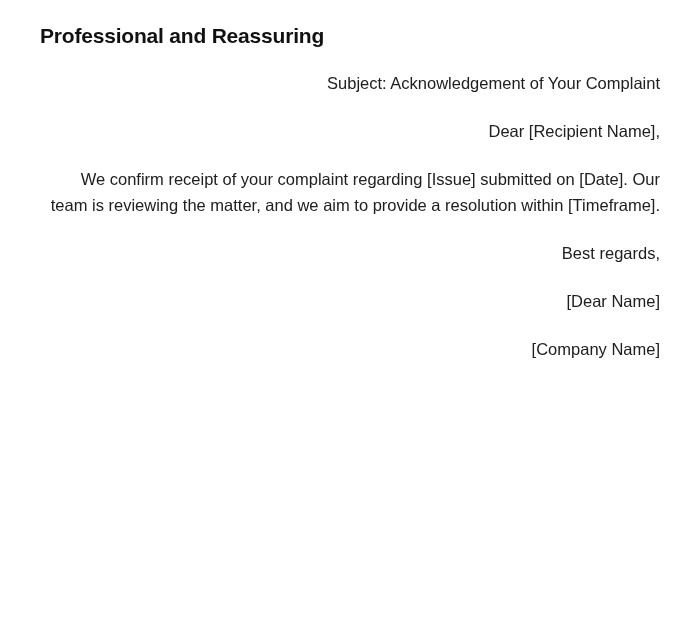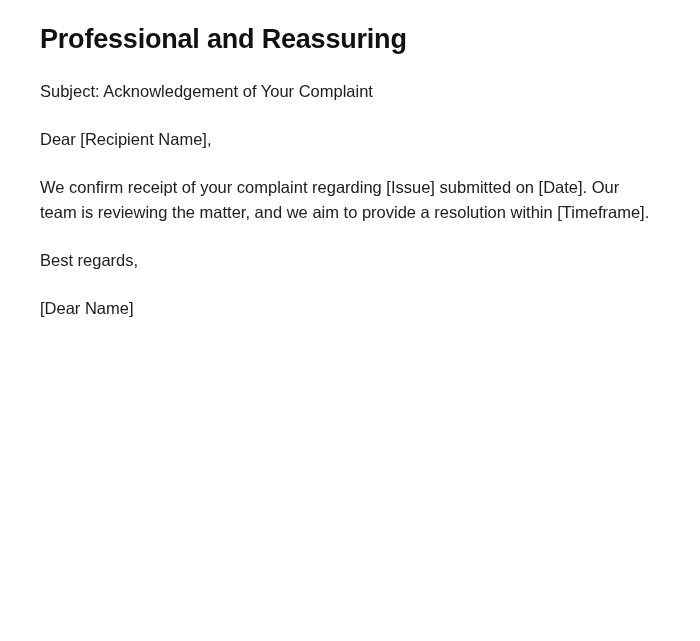"Professional and Reassuring" .doc-title { font-size: 27px -> 21px }
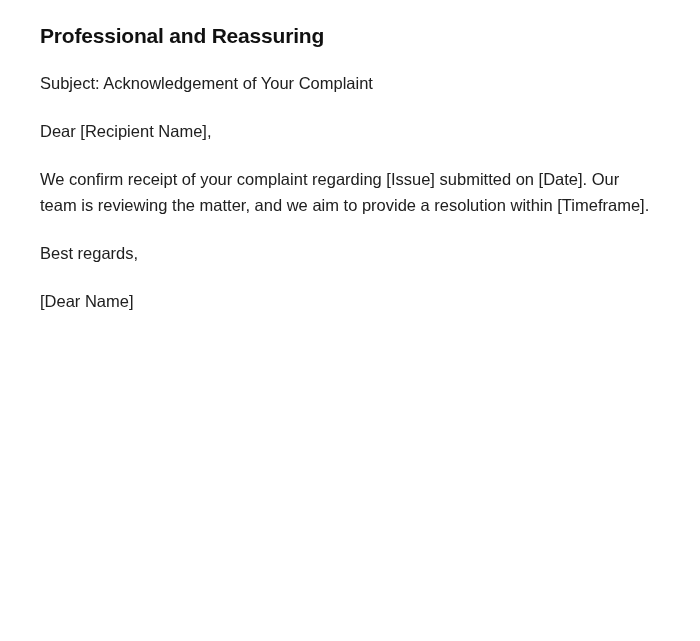"Subject: Acknowledgement of Your" .para { text-align: none -> right }
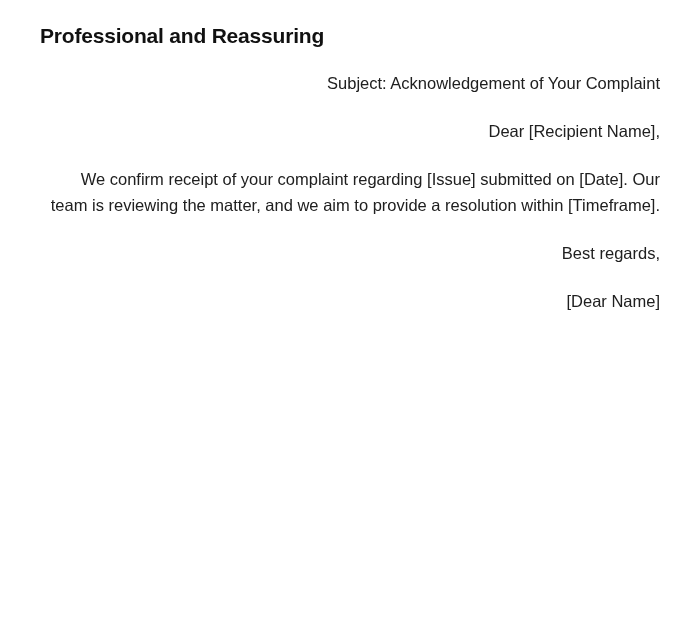"[Company Name]" p.para { html: none -> <p>[Company Name]</p> }
